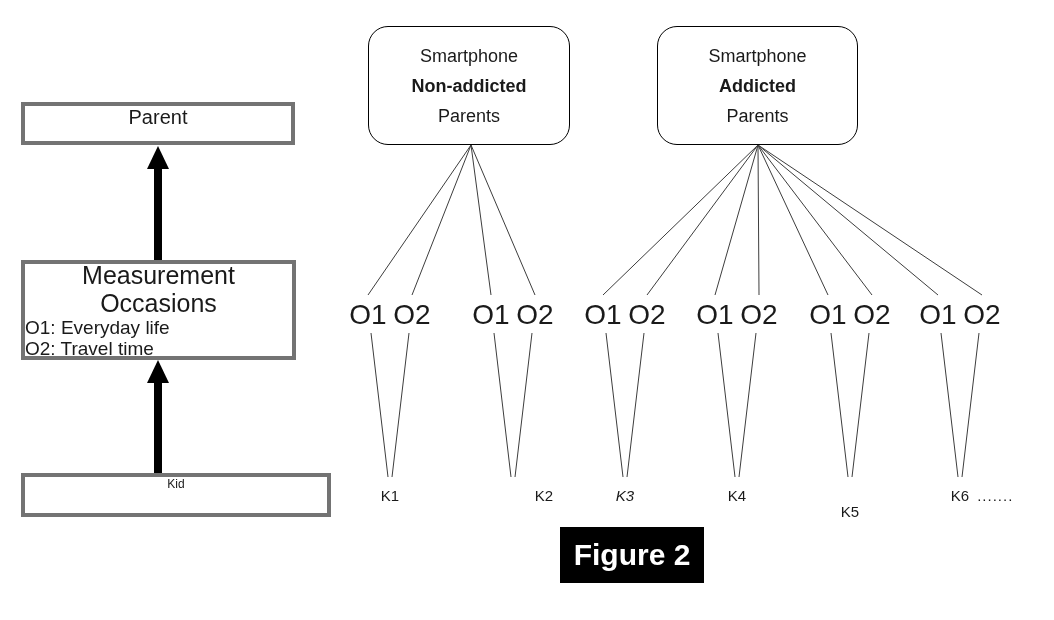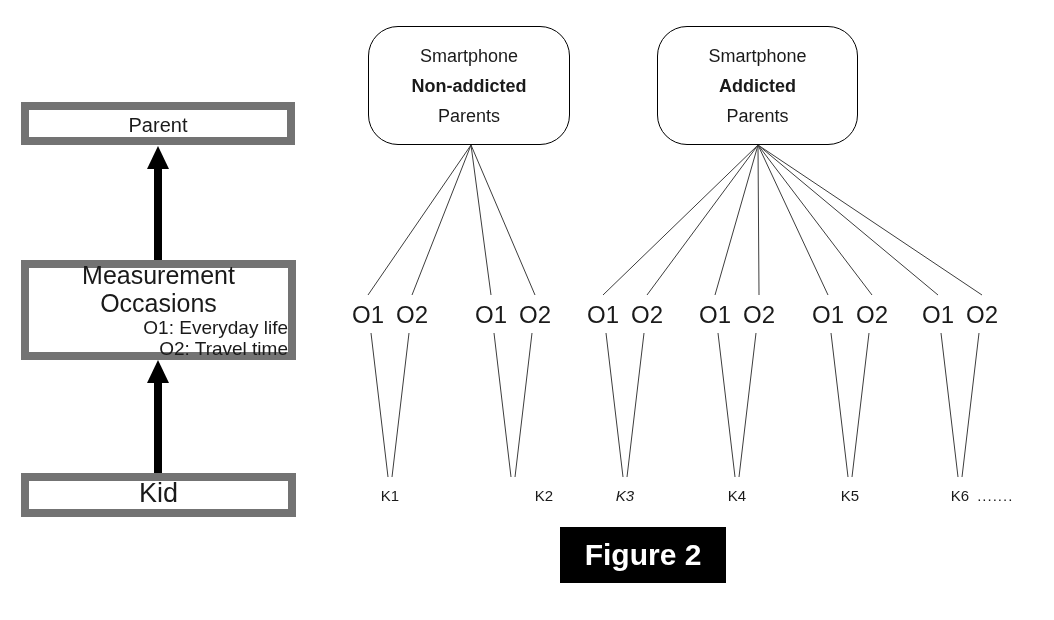"Smartphone" .rounded-box { border-radius: 30px -> 20px }
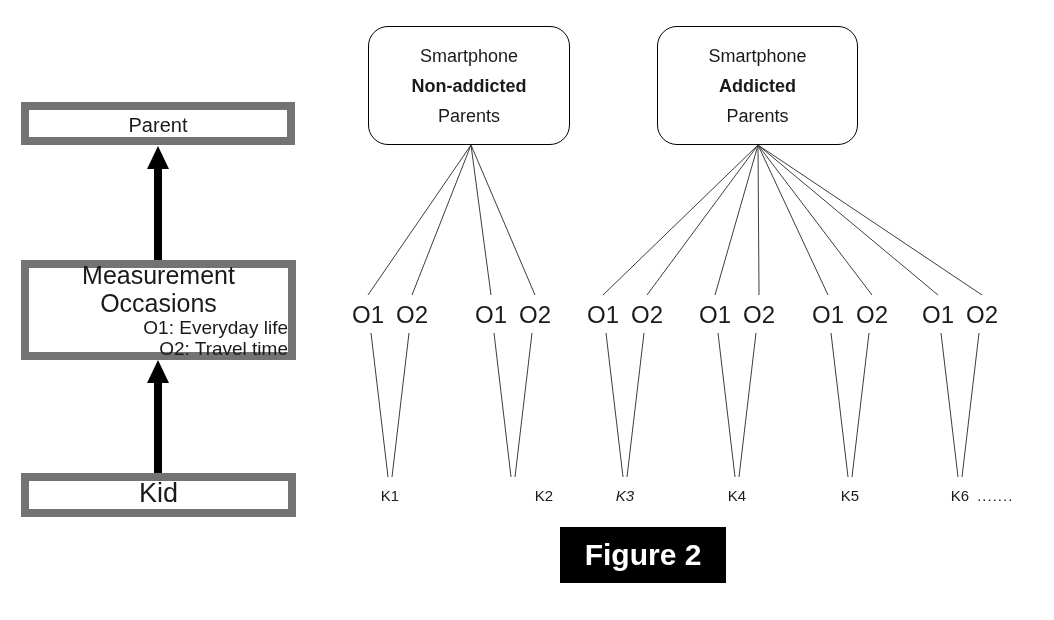"Parent" .rect-box { align-items: flex-end -> flex-start; border: 8px solid #737373 -> 4px solid #737373 }
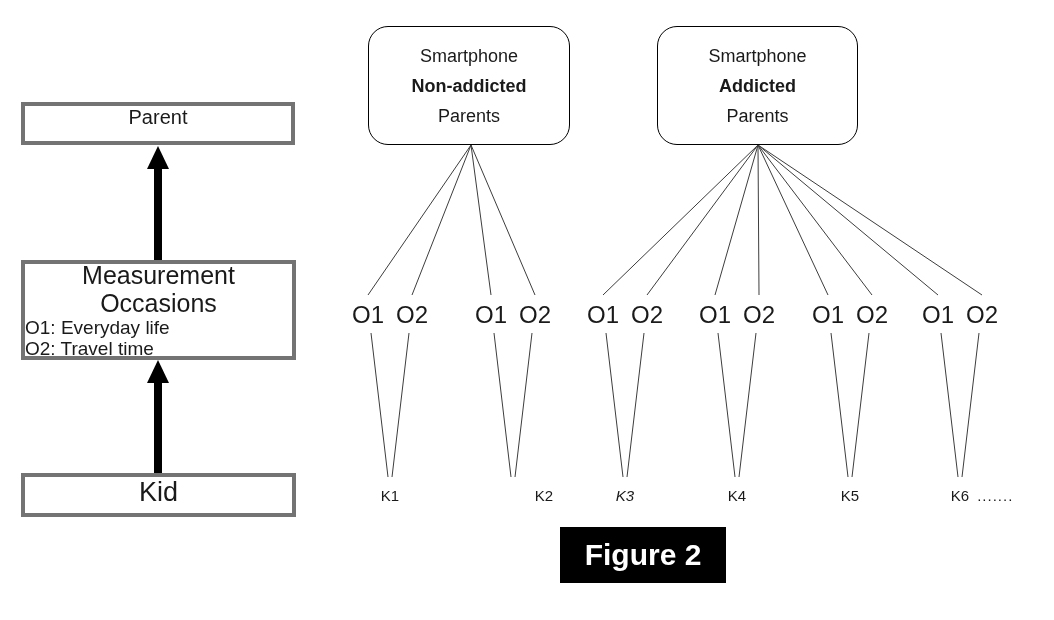"O1" .o-label { font-size: 24px -> 28px }
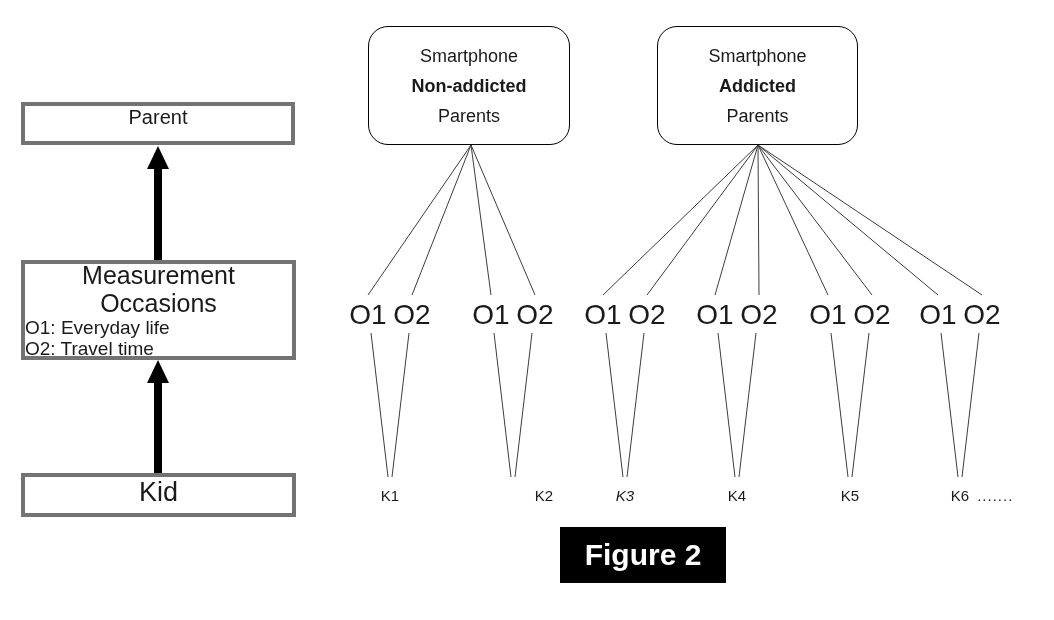"Kid" #kid-box { font-size: 27px -> 12px; width: 275px -> 310px }
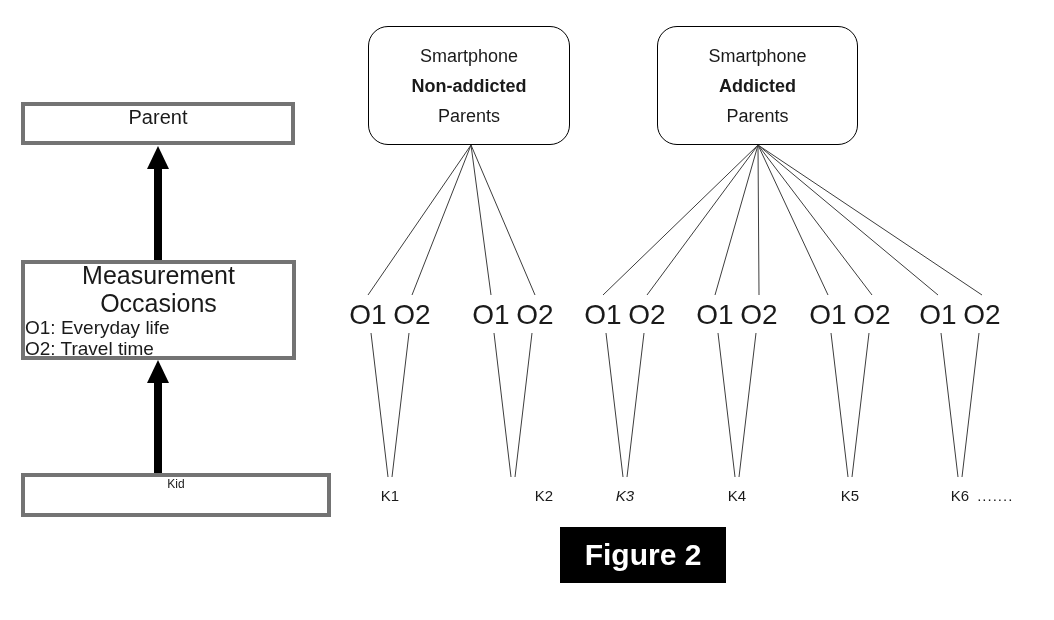"K5" span.k-label { margin-top: none -> 16px }
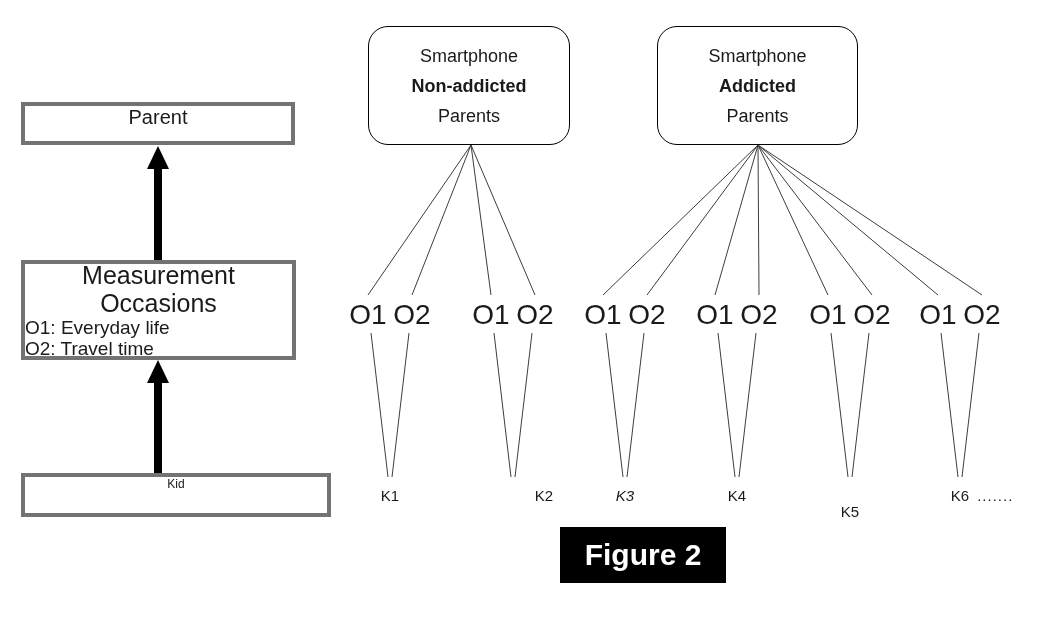"Figure 2" #figure-label { width: 166px -> 144px }
